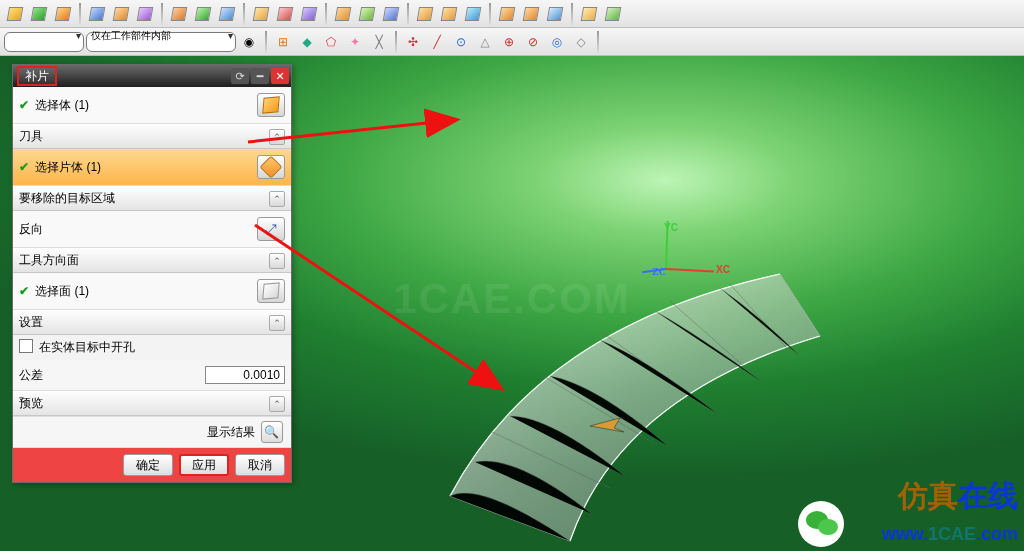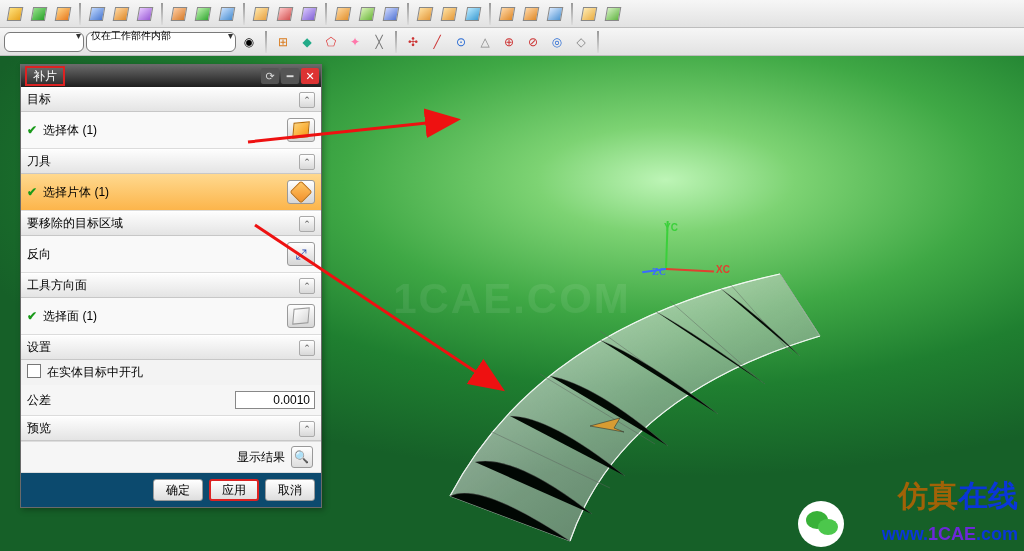"补片" .dialog { left: 20px -> 12px; width: 302px -> 280px }
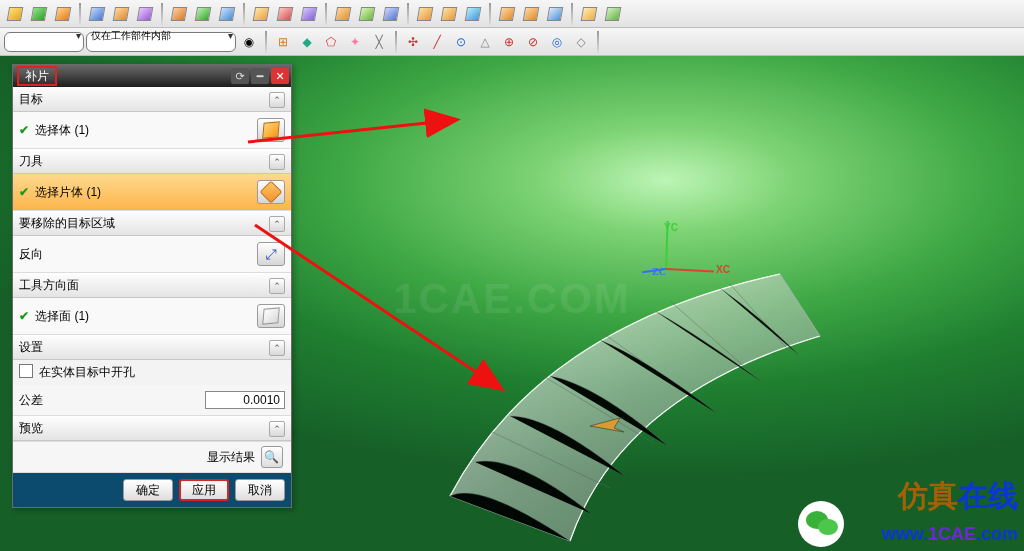"目标" div.sec-head { html: <div> <span>目标</span> <span></span> </div> -> none }
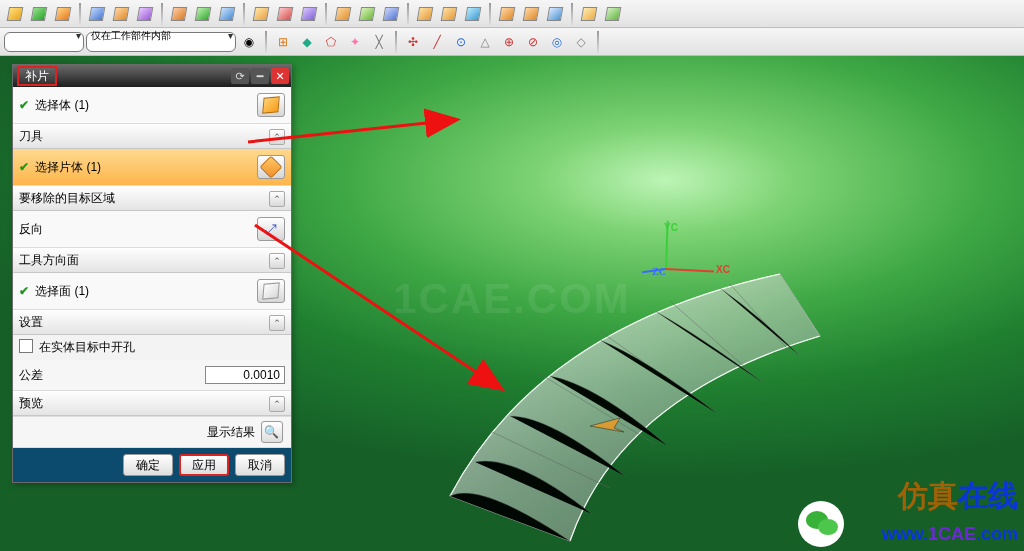"确定" .btn-row { background: #0c4a6e -> #ef4444 }
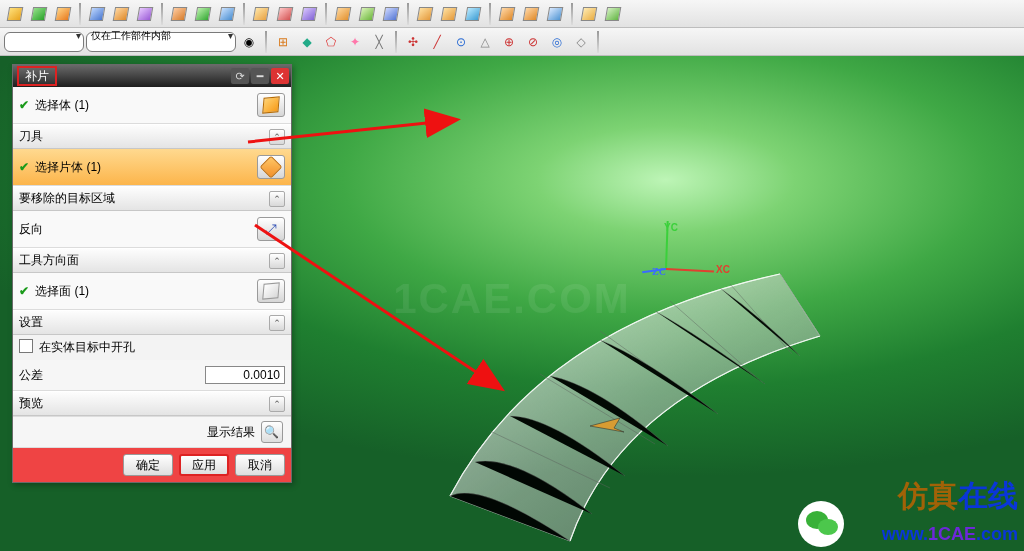"1CAE" .brand2 .a { color: #6d28d9 -> #0f766e }
